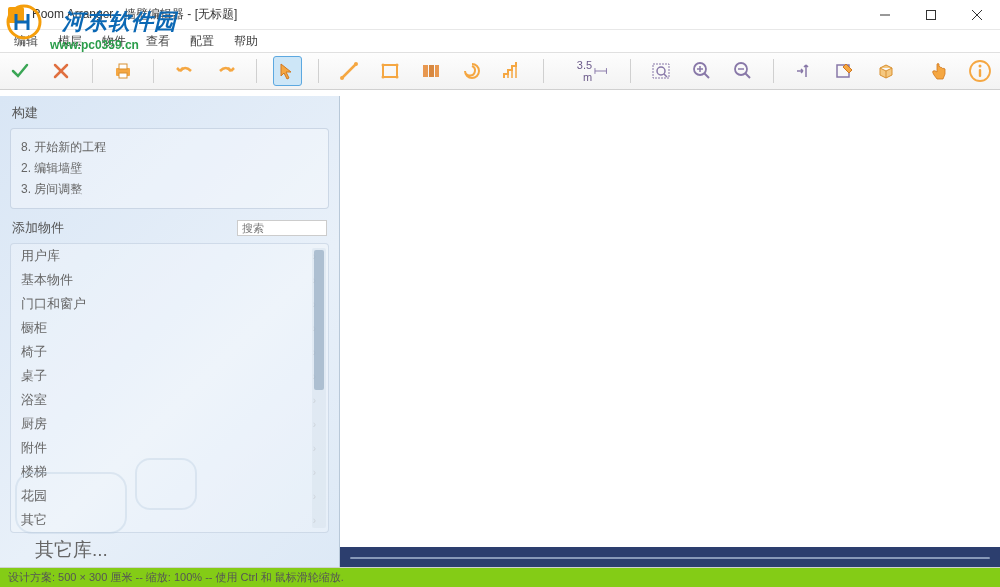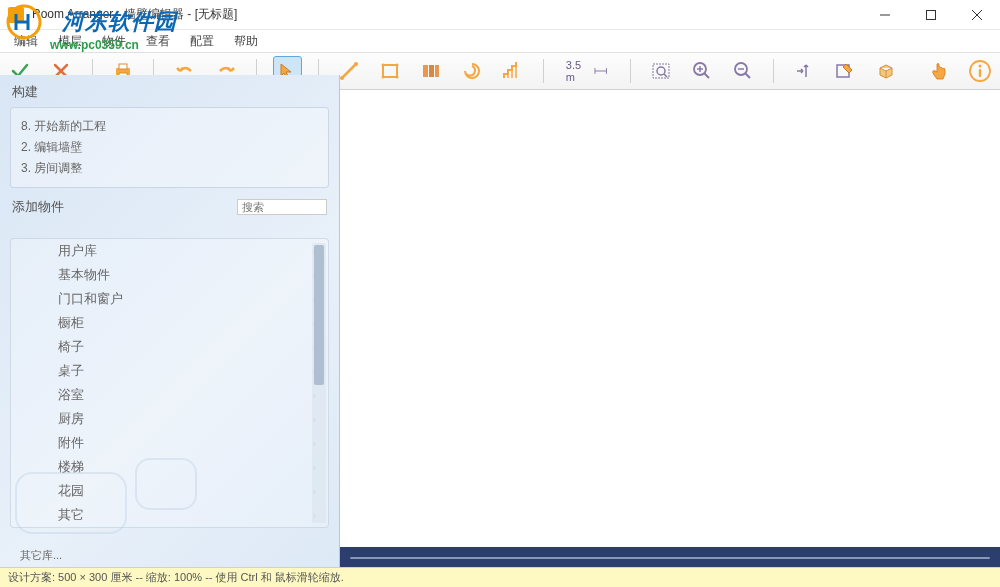"3.5 m" .toolbar { text-align: none -> right }
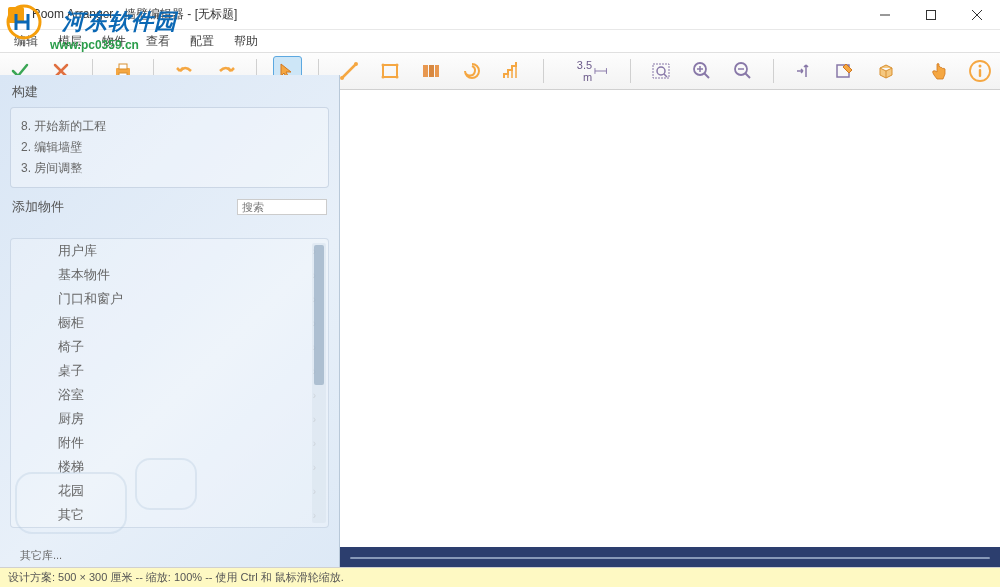"用户库" .category-list { margin: 16px 10px -> 0 10px; padding-left: 37px -> none }
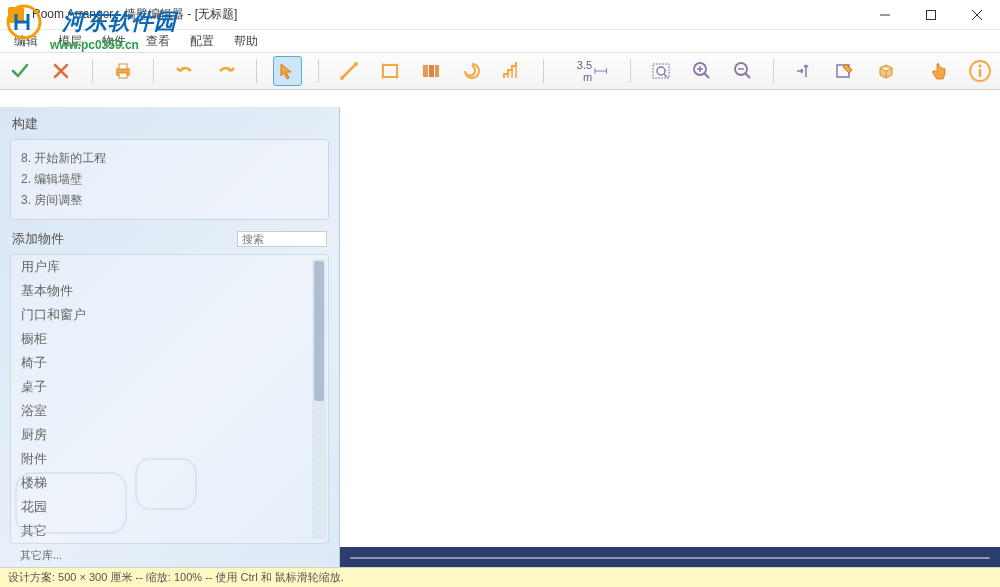"其它库..." div { font-size: 11px -> 19px; padding: 4px 20px -> 4px 35px }
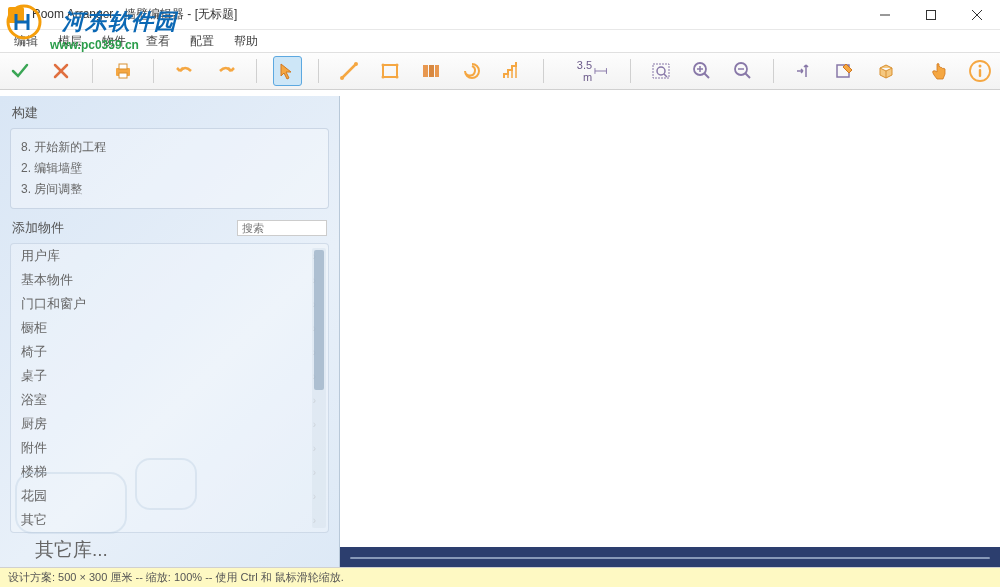"设计方案: 500 × 300 厘米" .statusbar { background: #fef9c3 -> #84cc16 }
